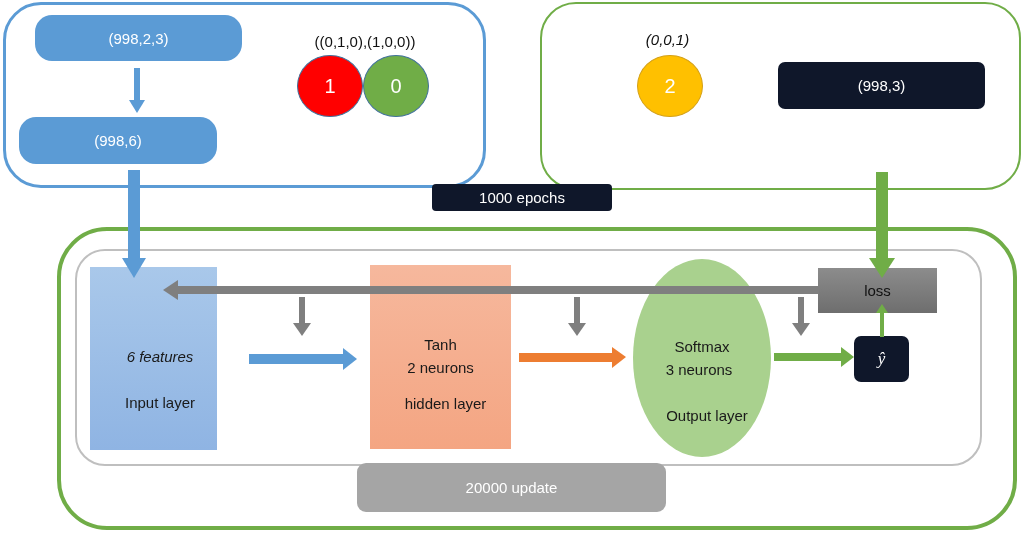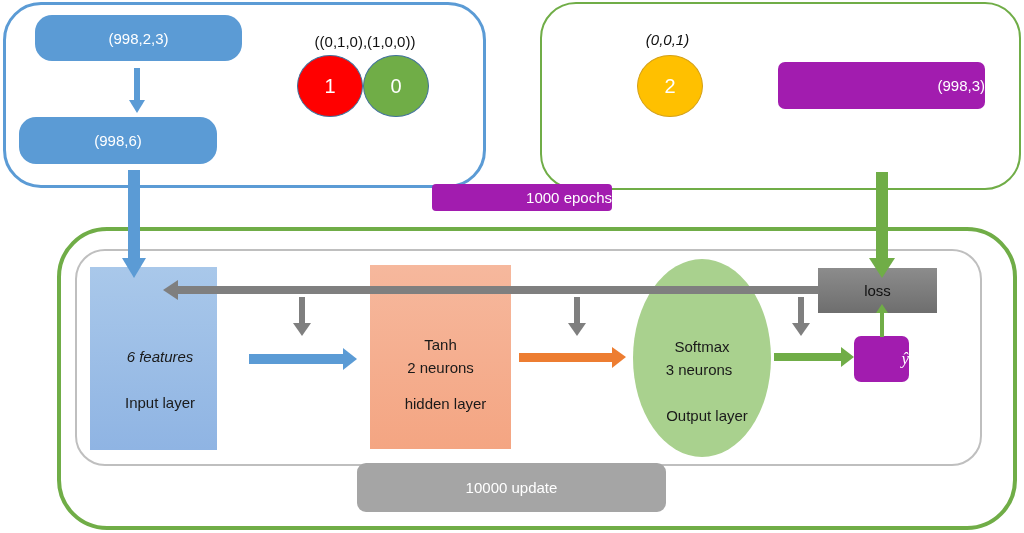"(998,3)" .green-box { background: #a21caf -> #0f172a; justify-content: flex-end -> center }
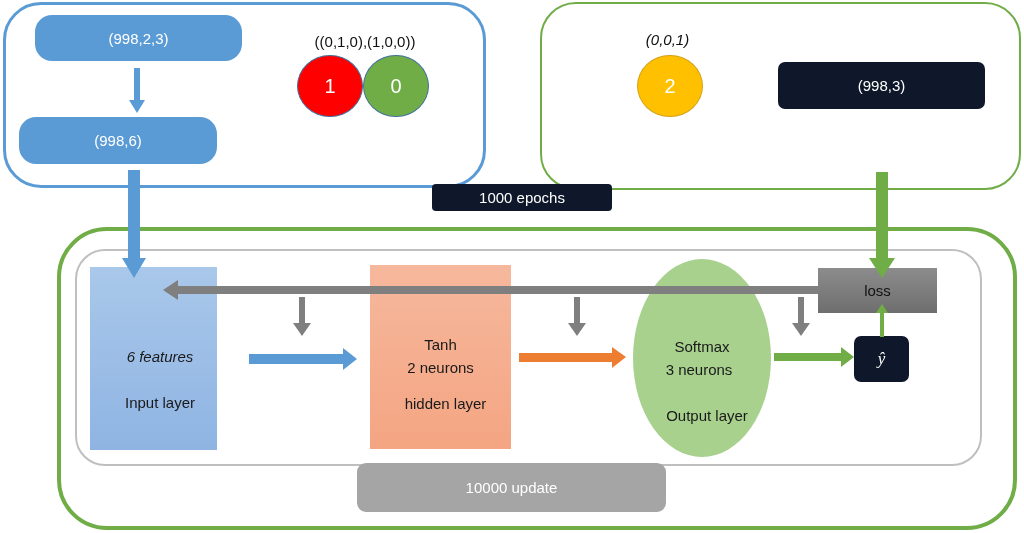"10000 update" span { text: 10000 -> 20000 }
